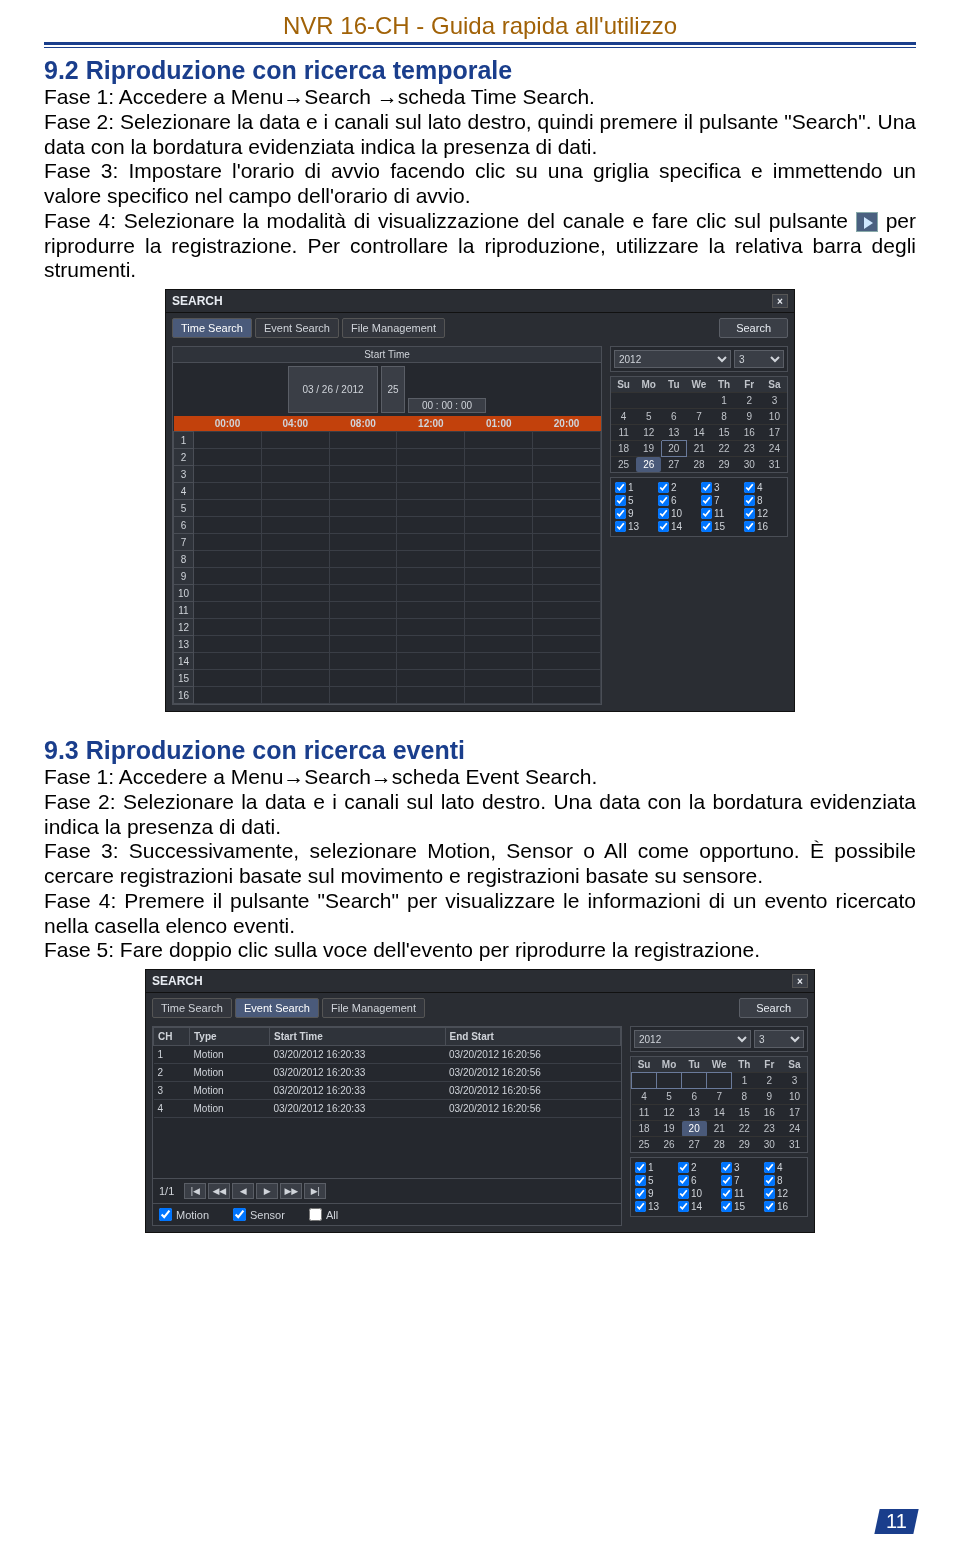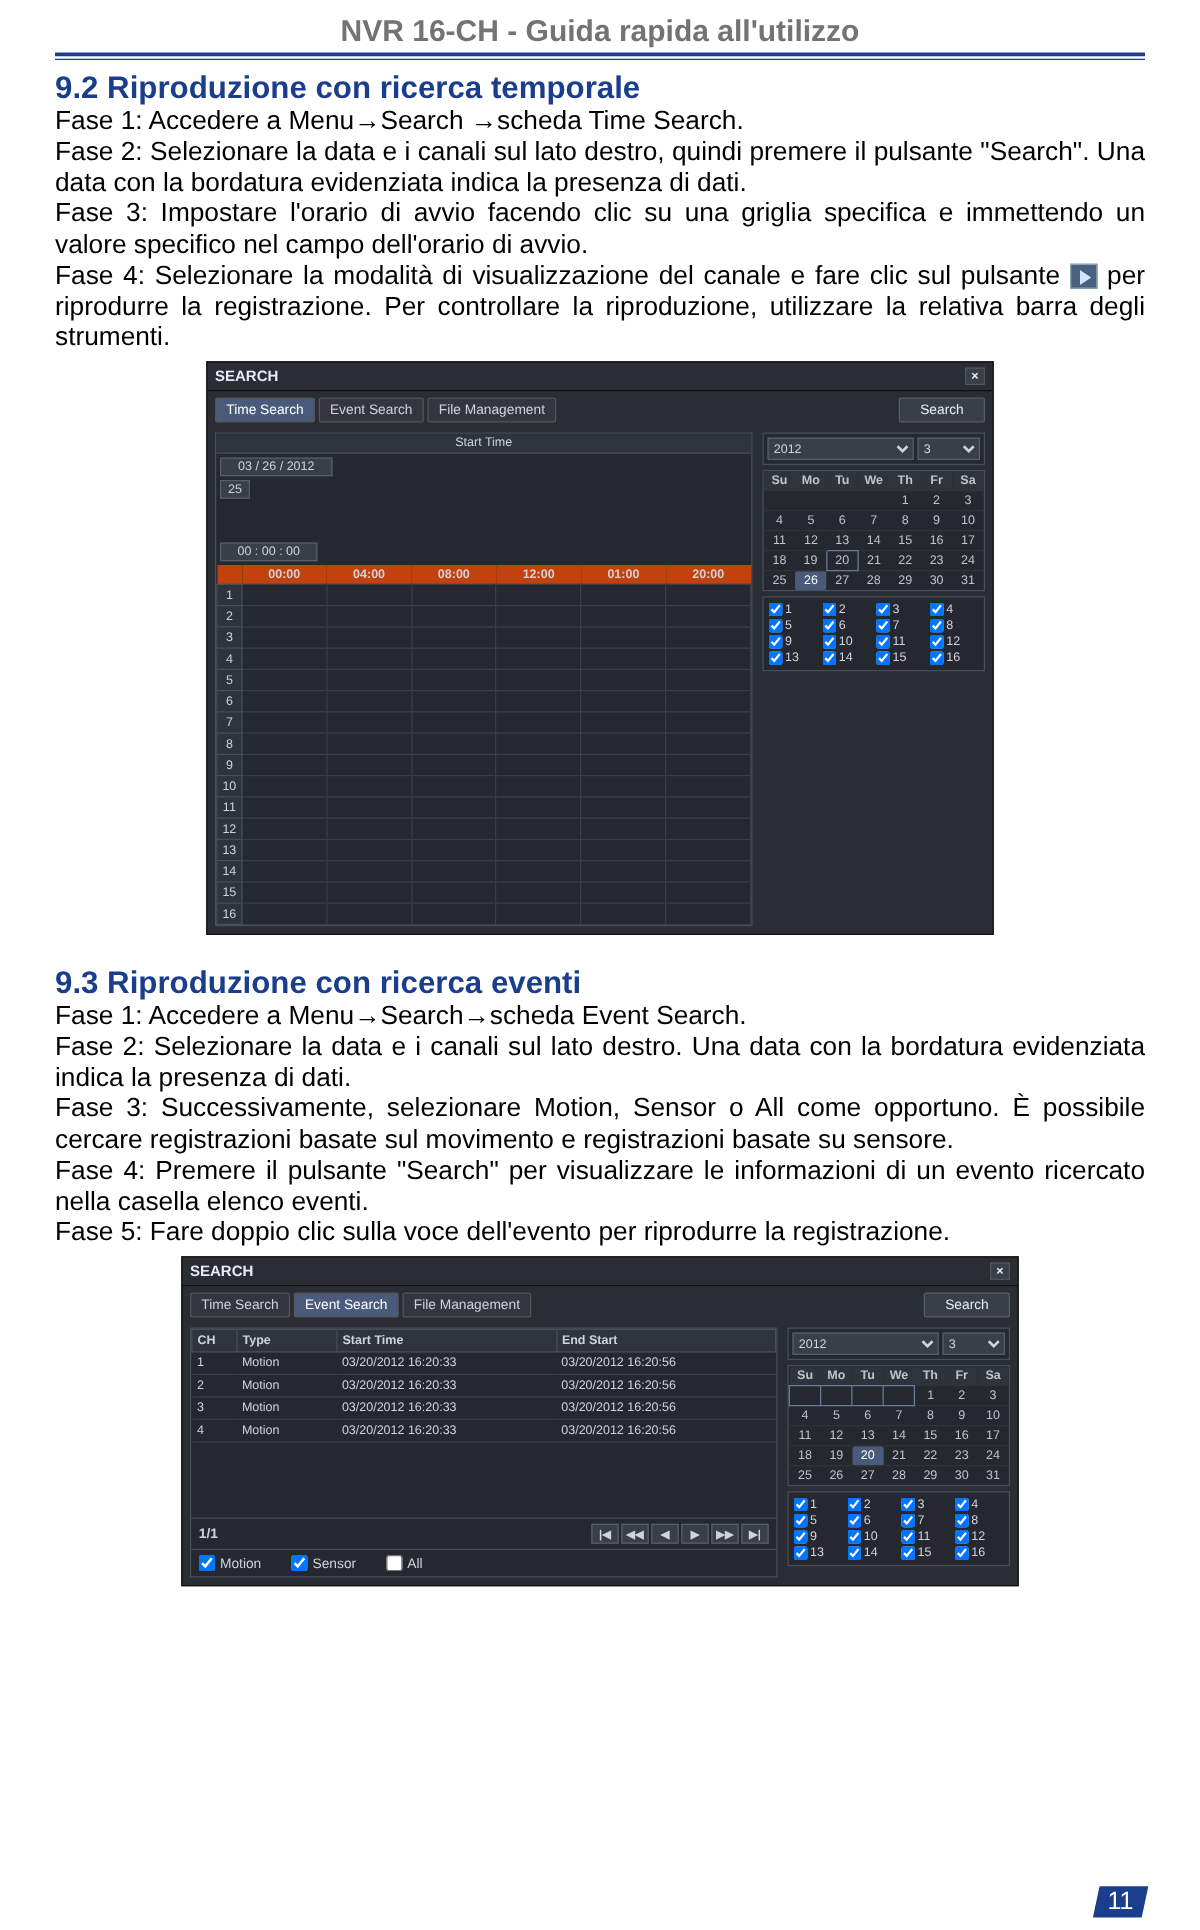"NVR 16-CH - Guida rapida" .doc-title { color: #737373 -> #a16207; font-weight: bold -> normal }
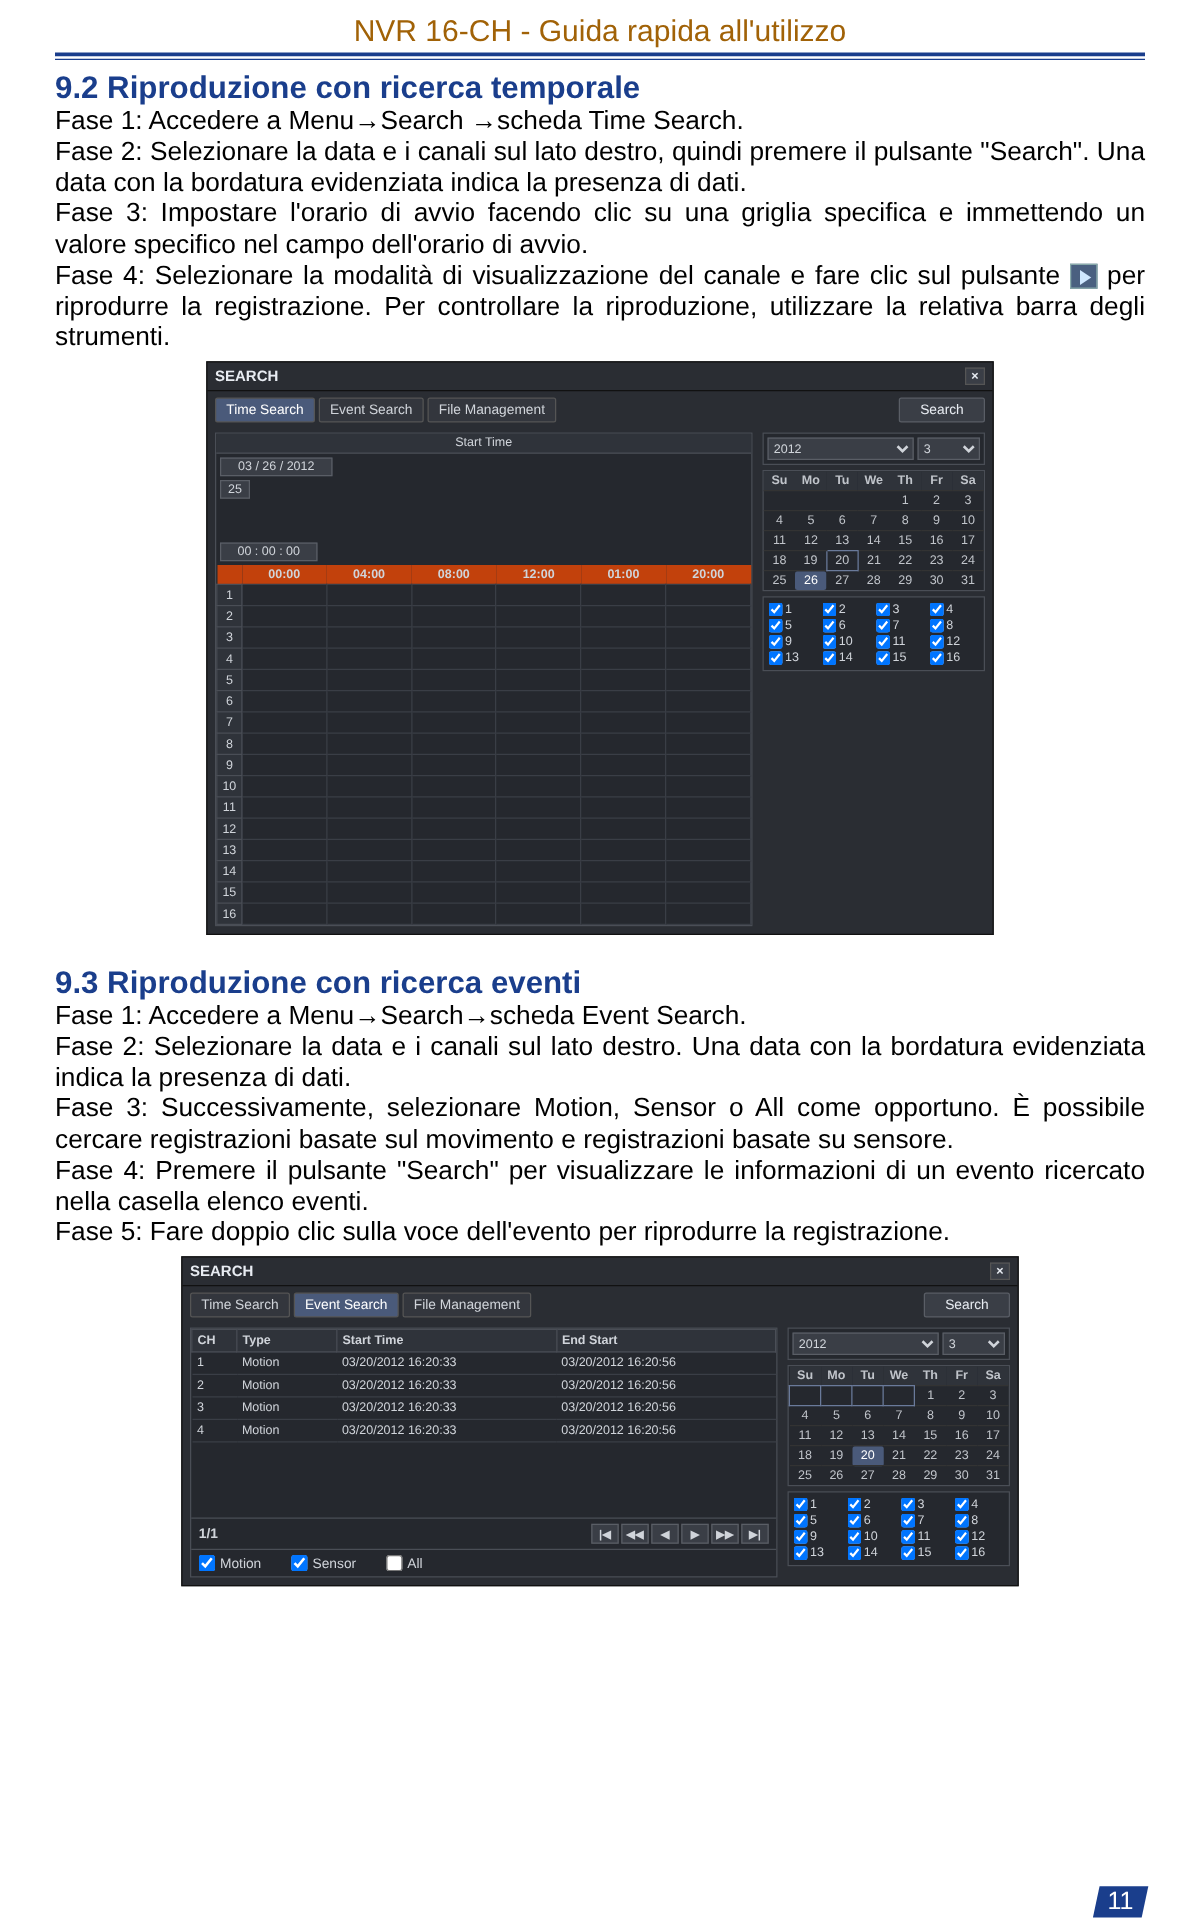"03 / 26 / 2012" div { flex-direction: column -> none }
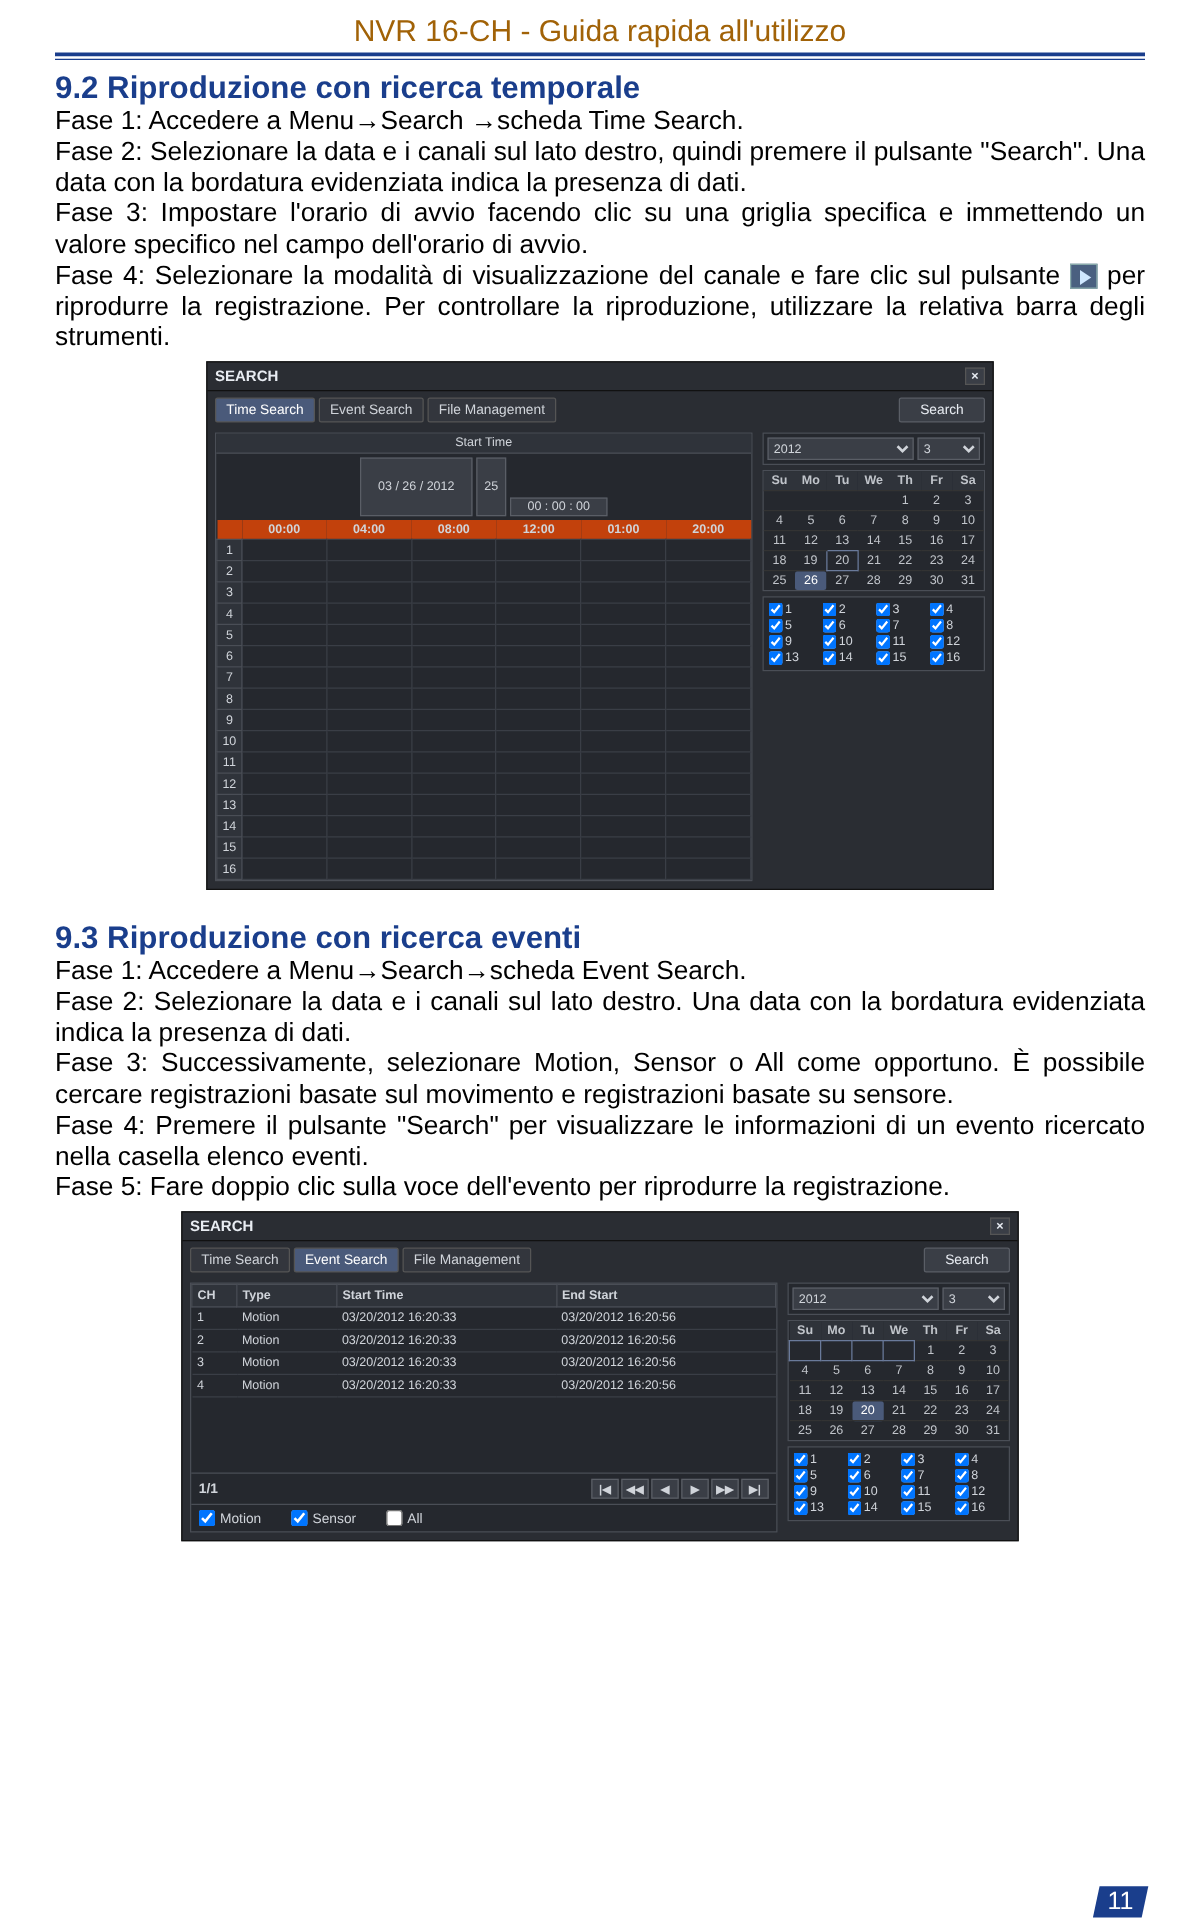"1/1" .playbar { font-weight: bold -> none; justify-content: space-between -> none }
